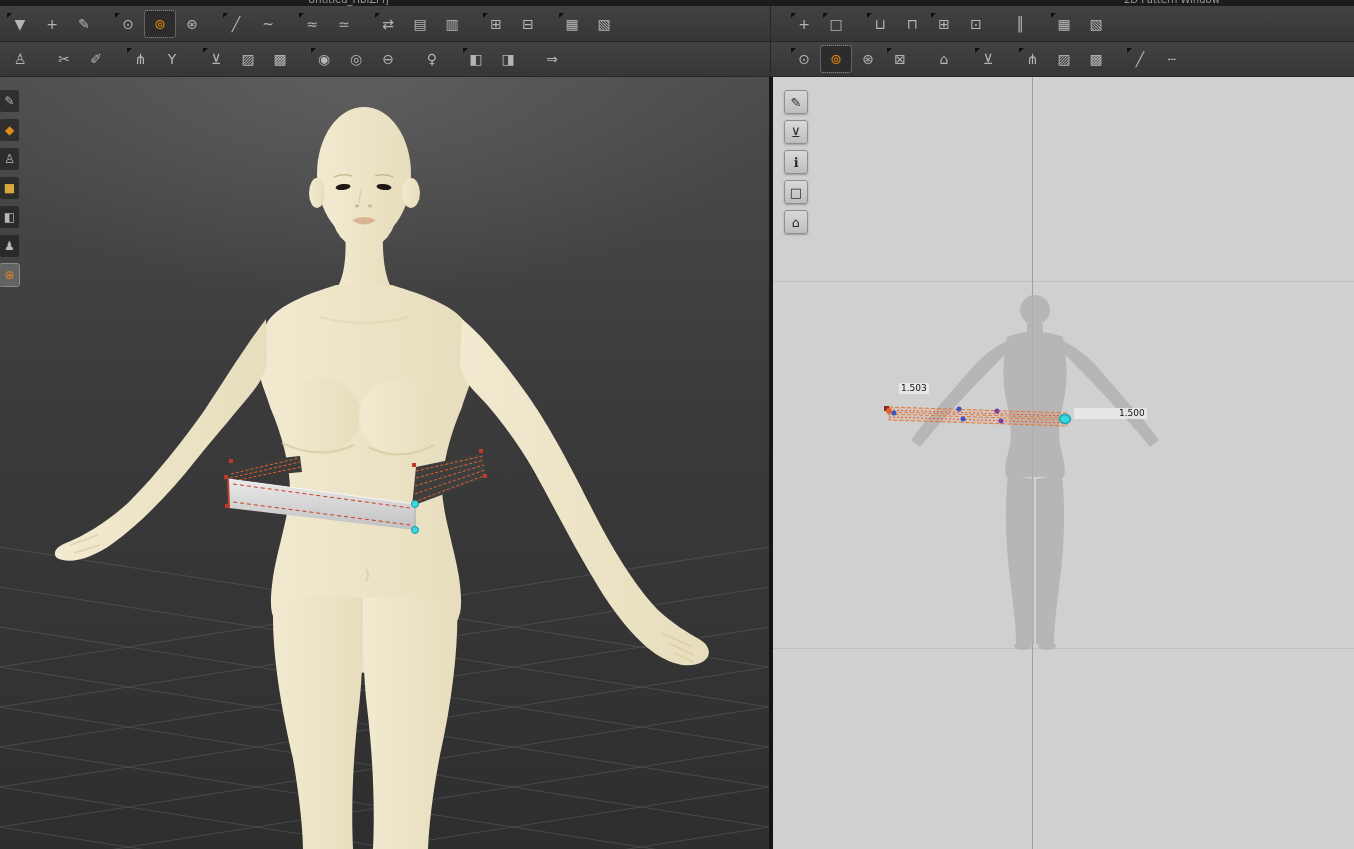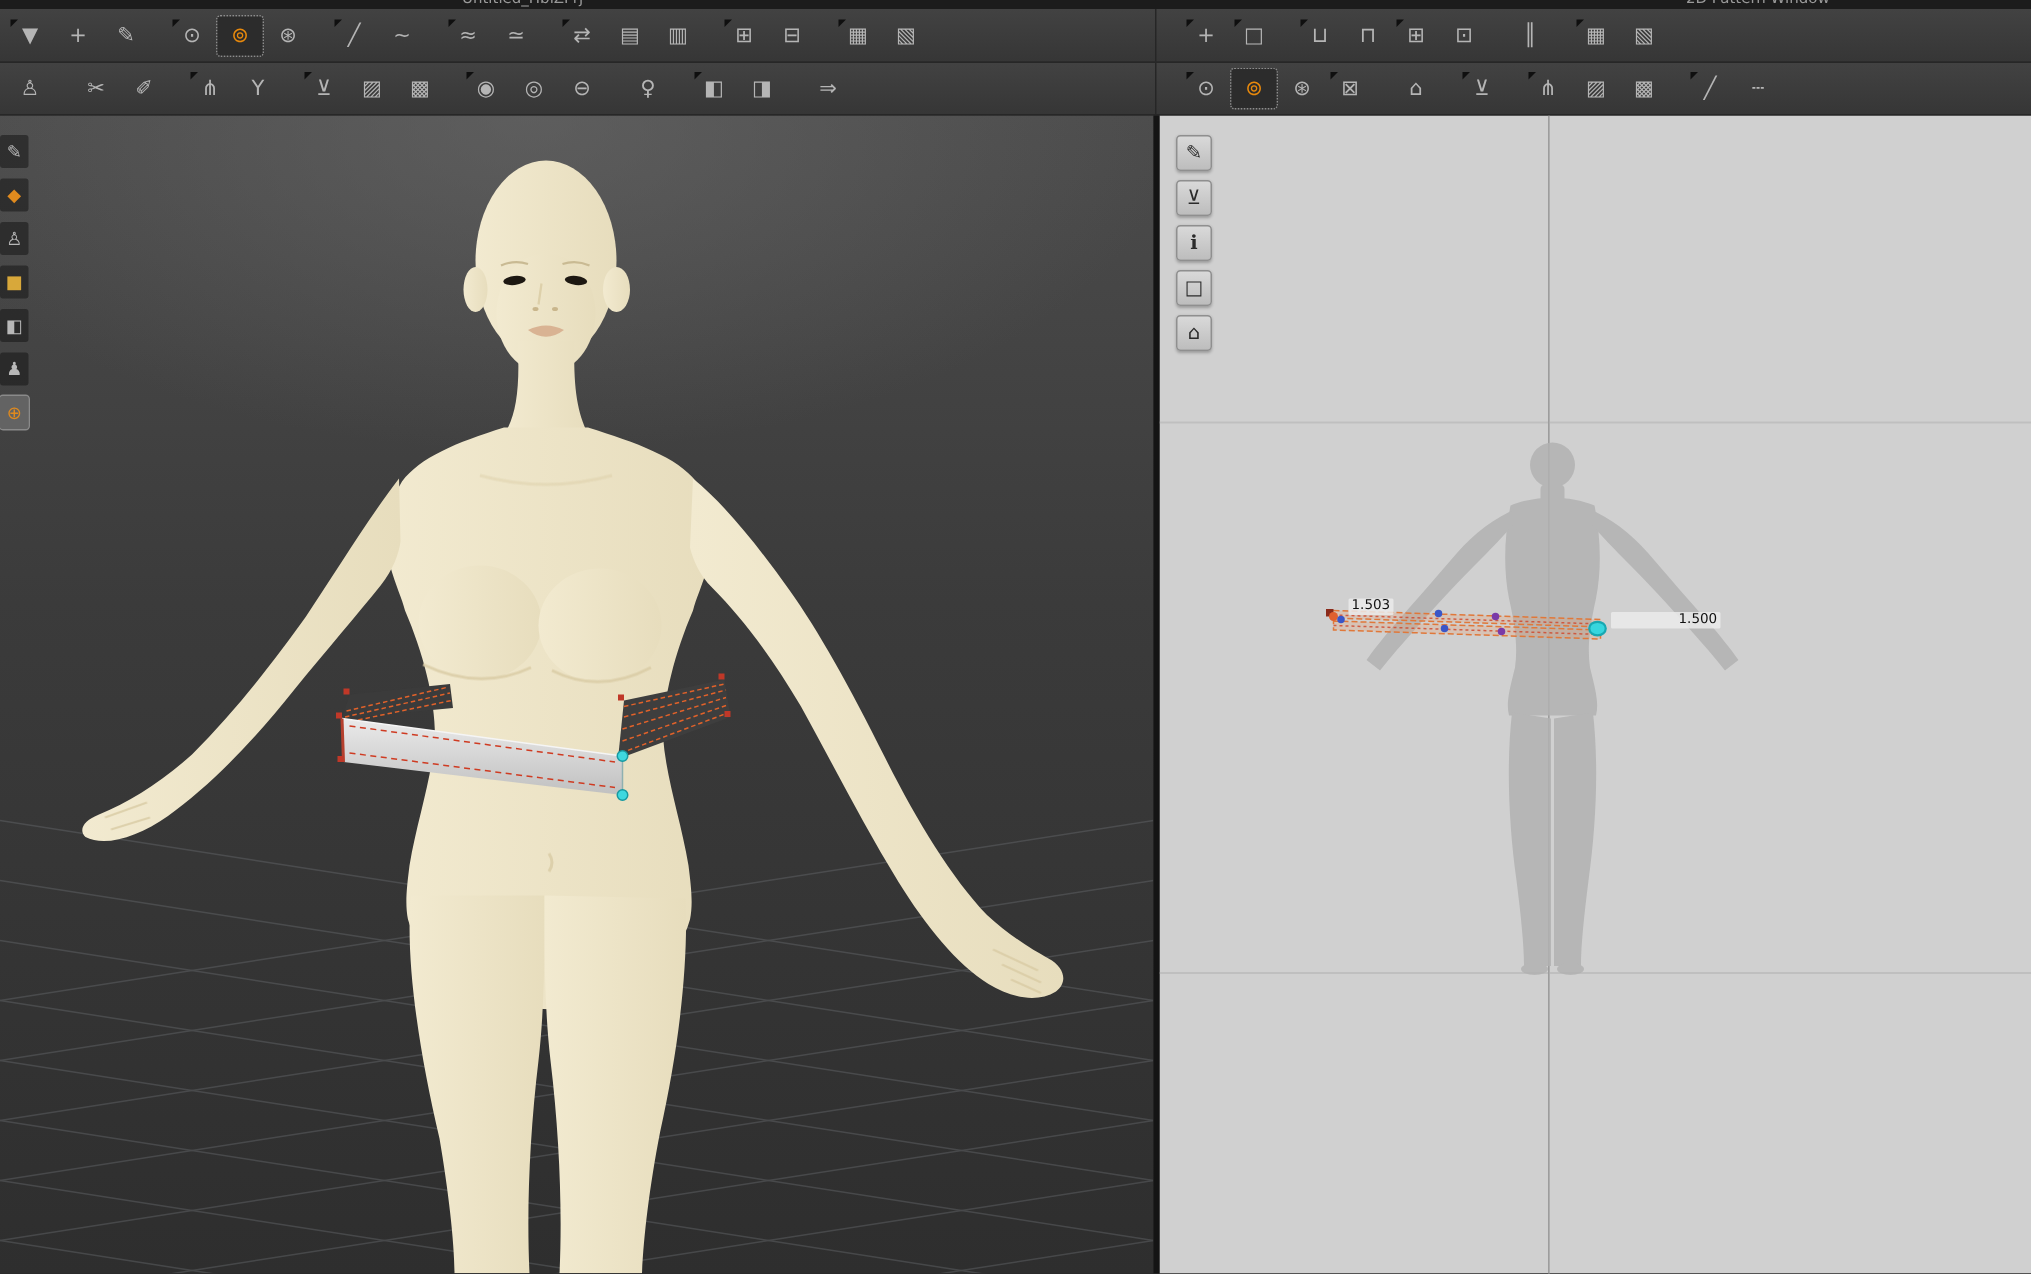"1.503" #meas-left { top: 322px -> 306px }
